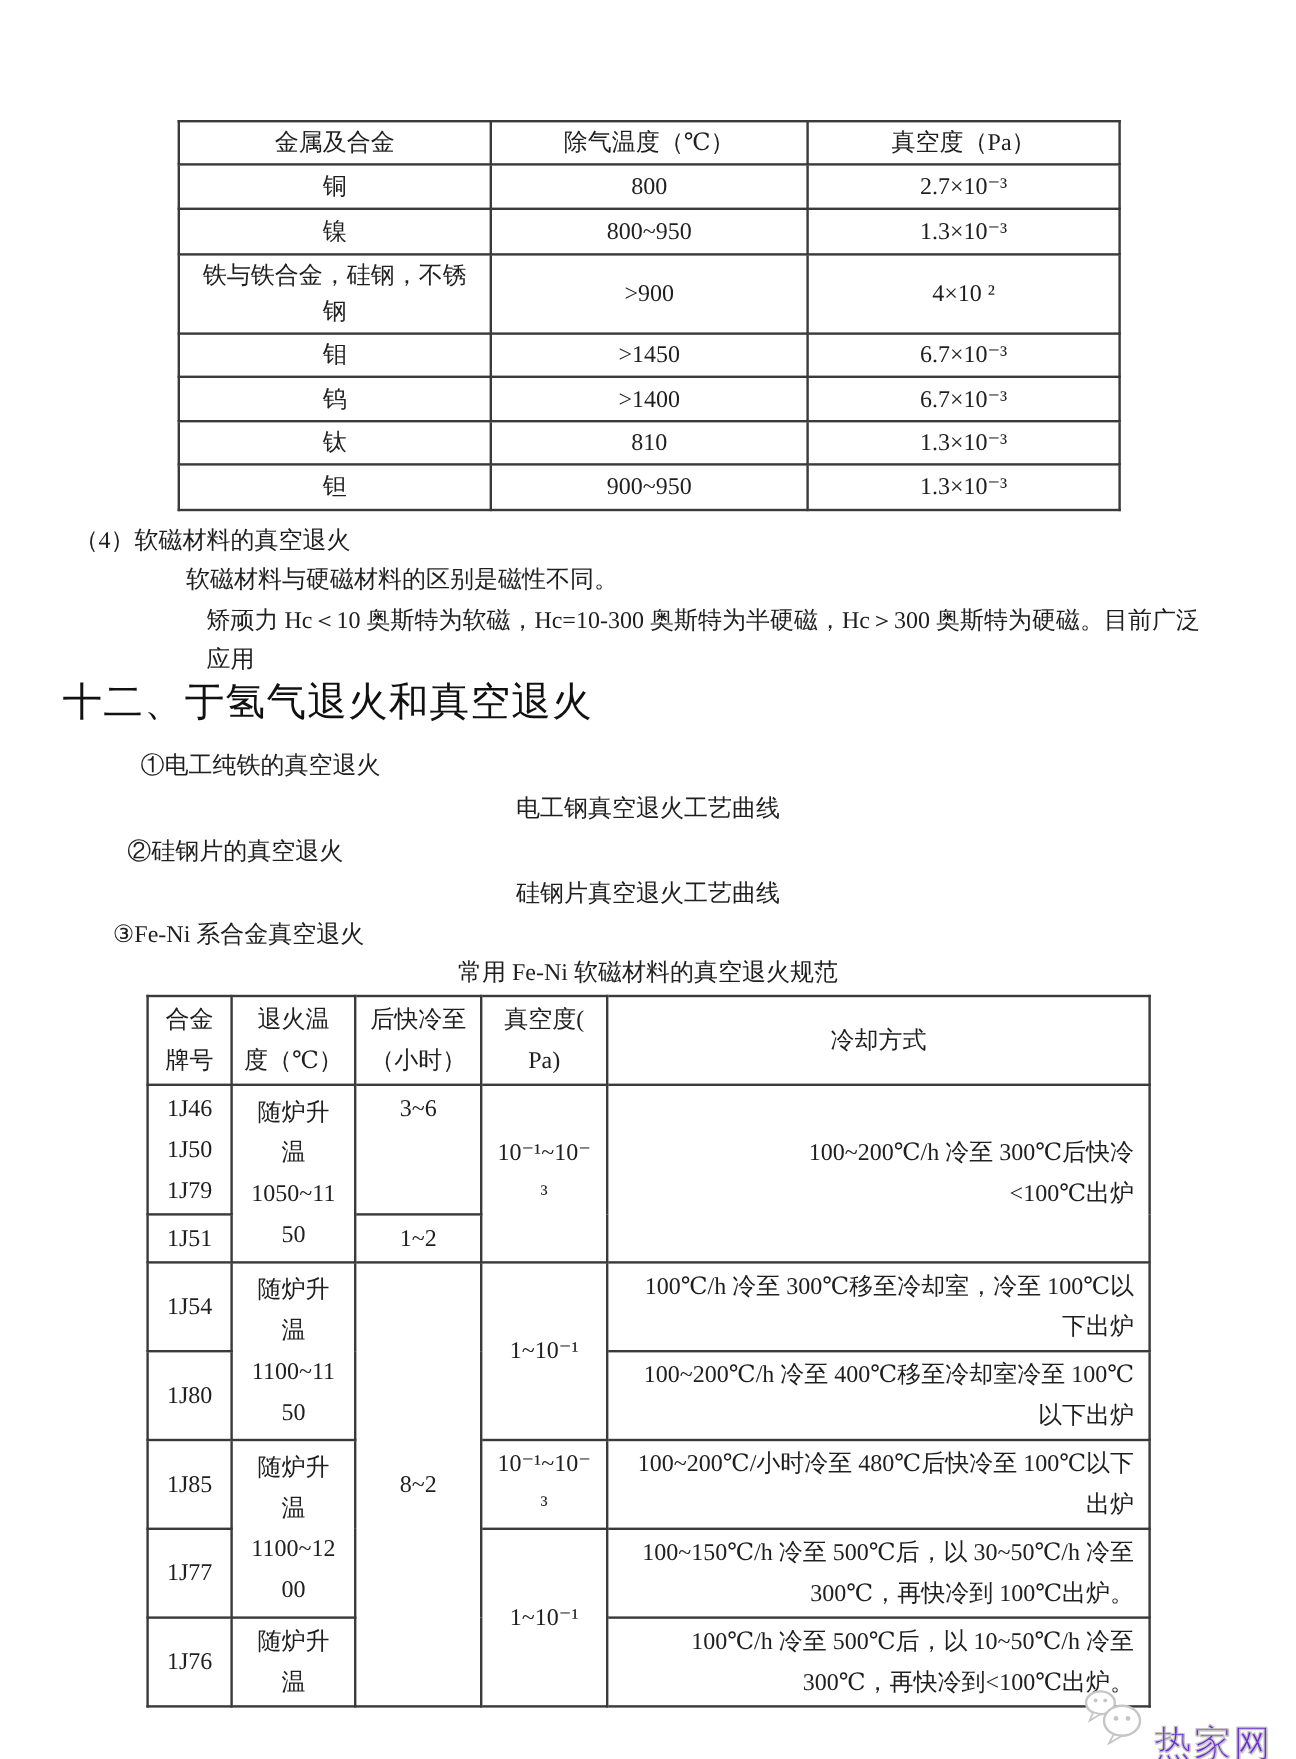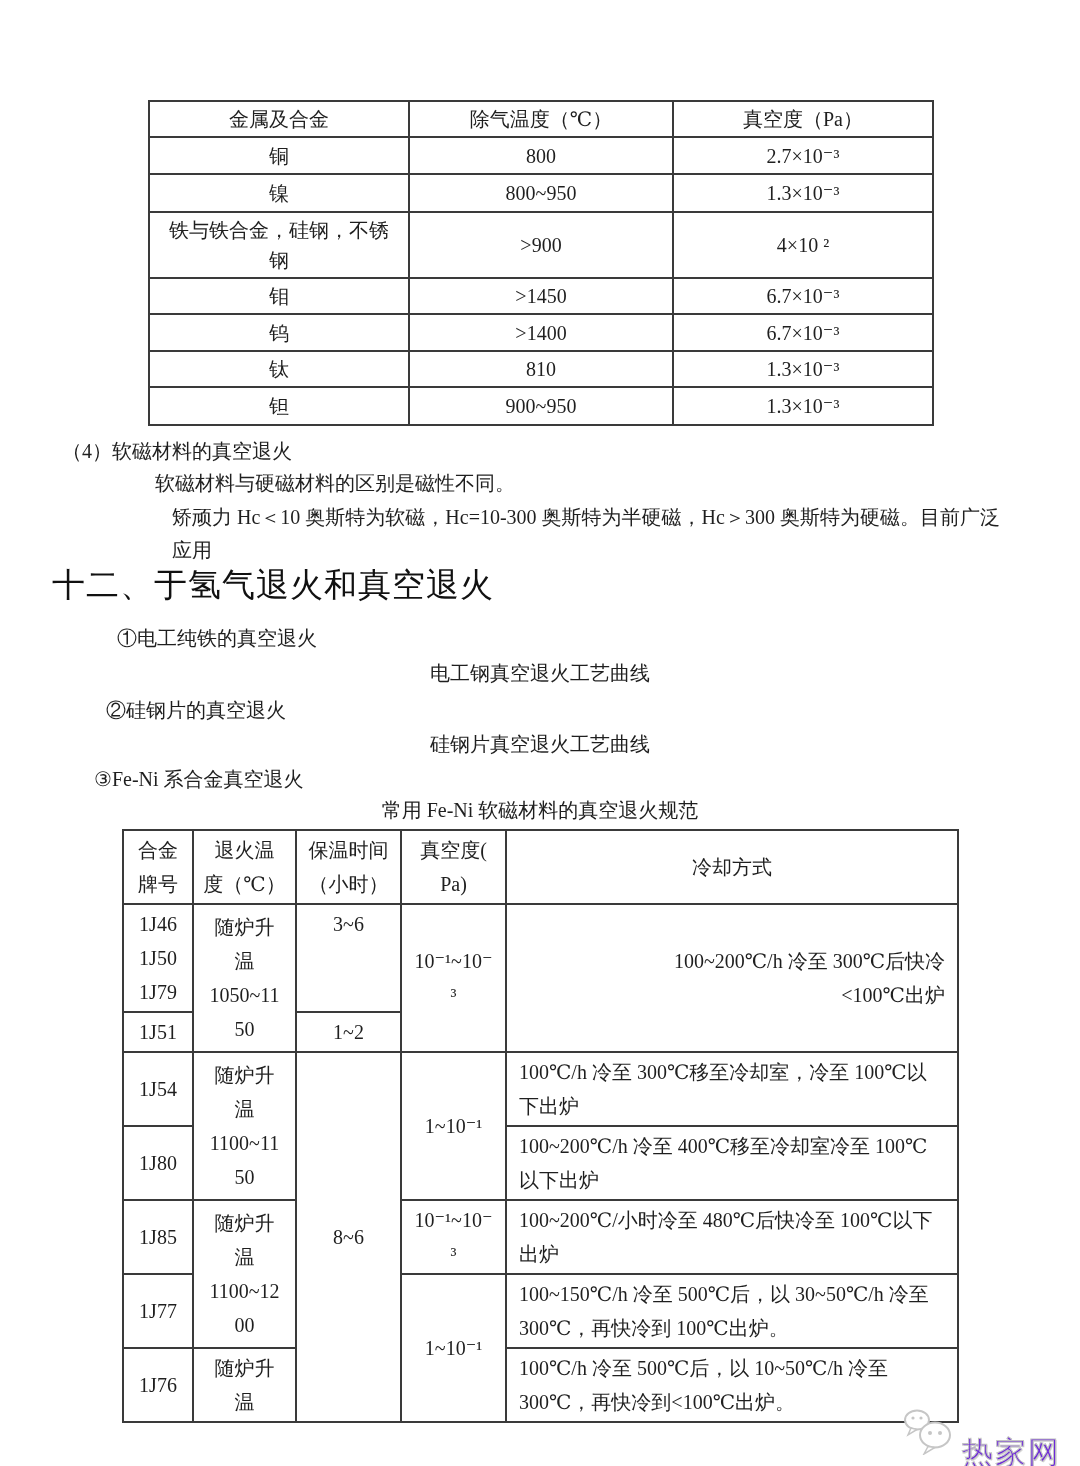"保温时间" th { text: 保温时间 -> 后快冷至 }
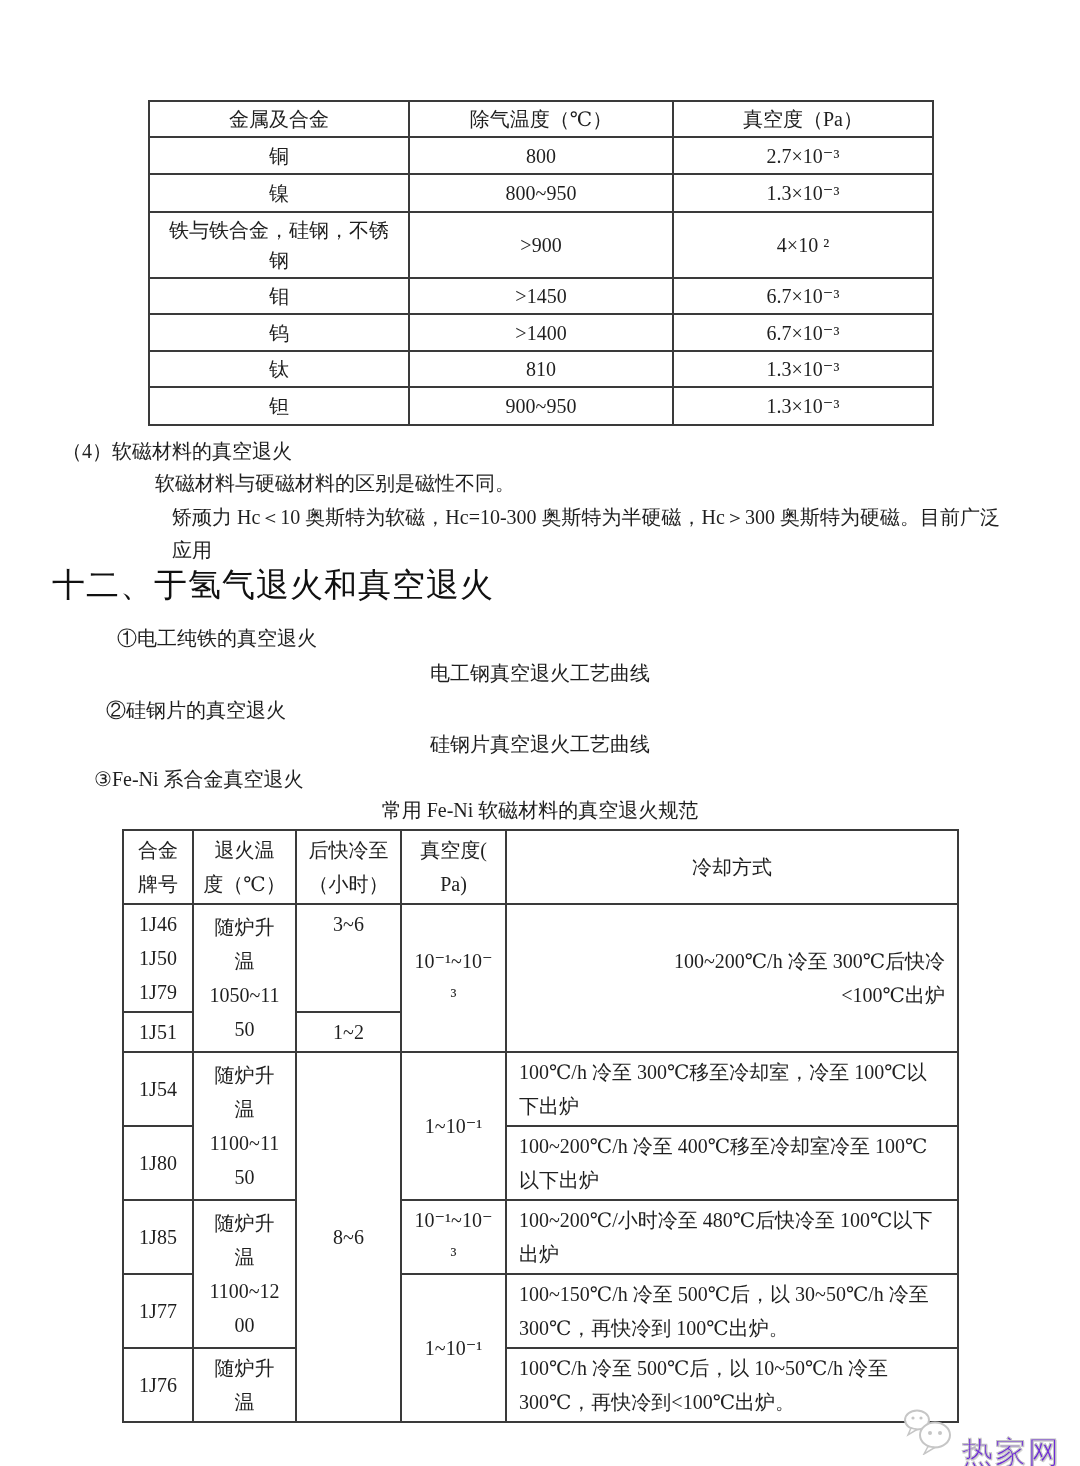"100℃/h 冷至 300℃移至冷却室，冷至 100℃以下出炉" .t2 td.cool { text-align: left -> right }
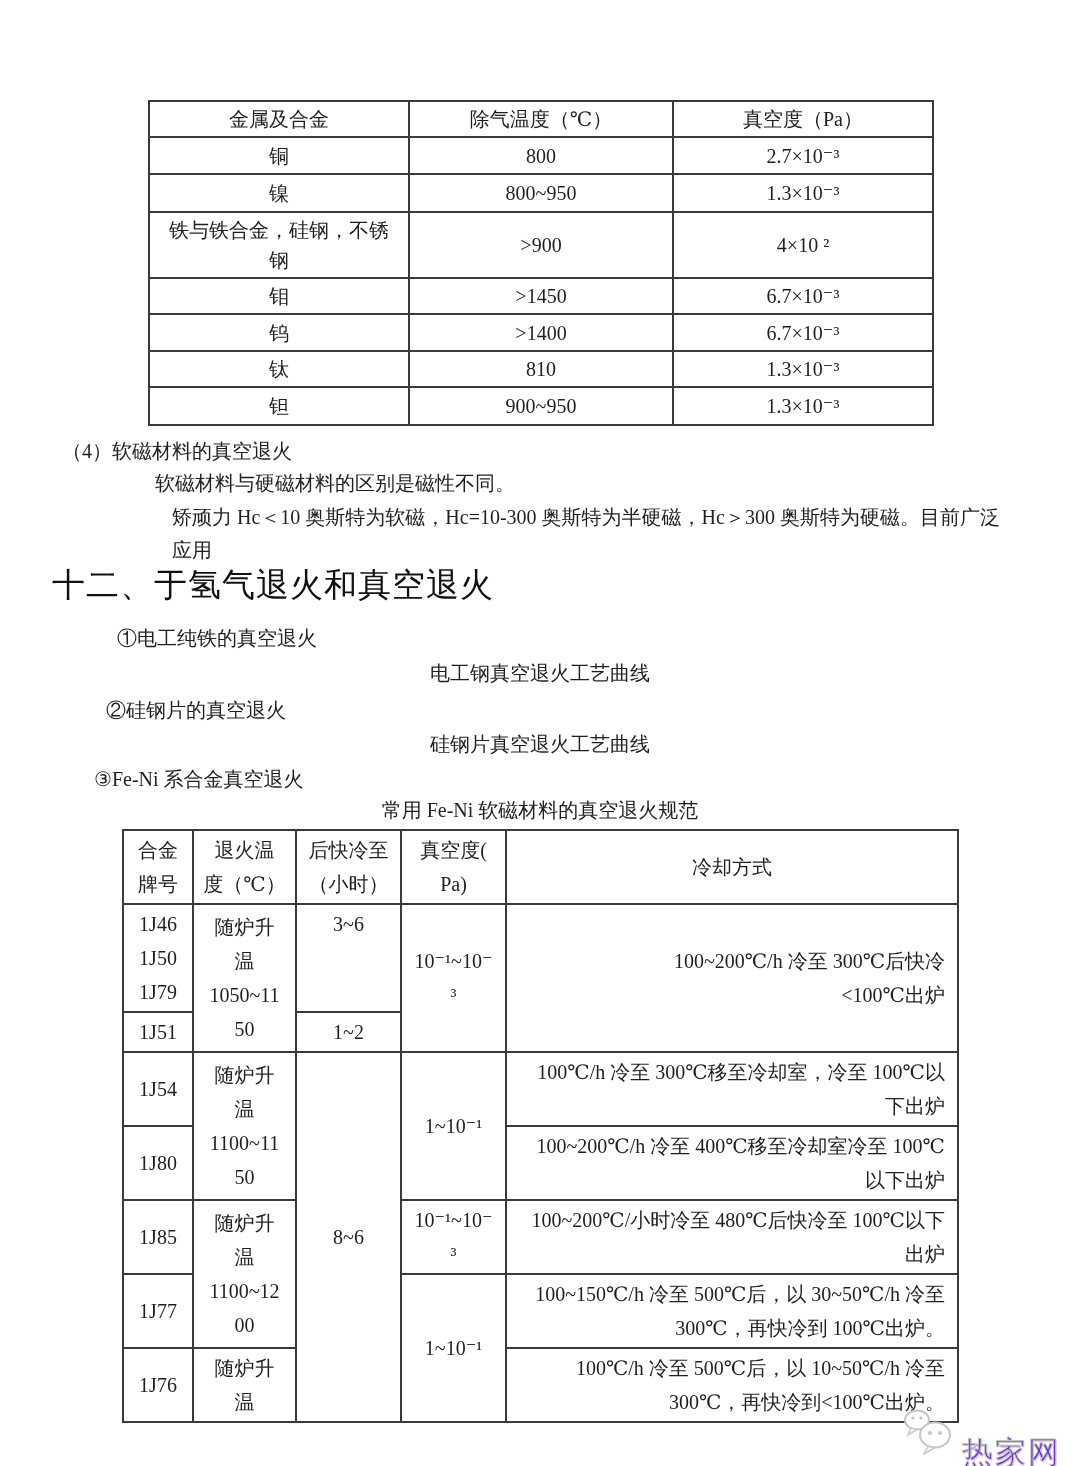"8~6" td { text: 6 -> 2 }
